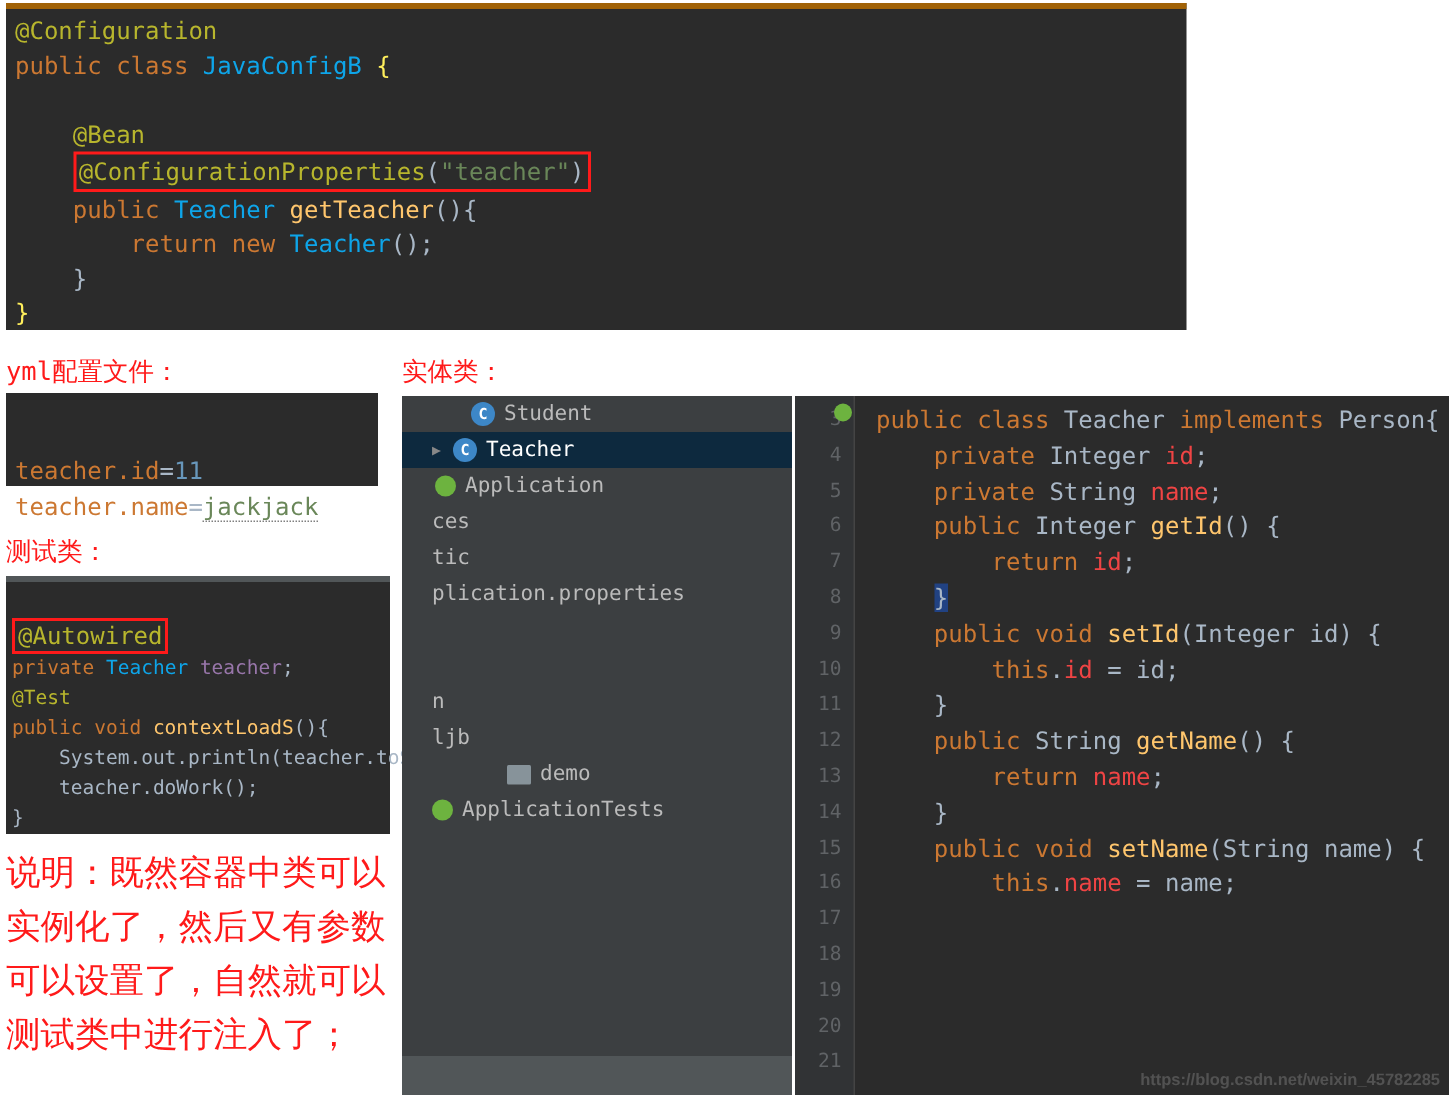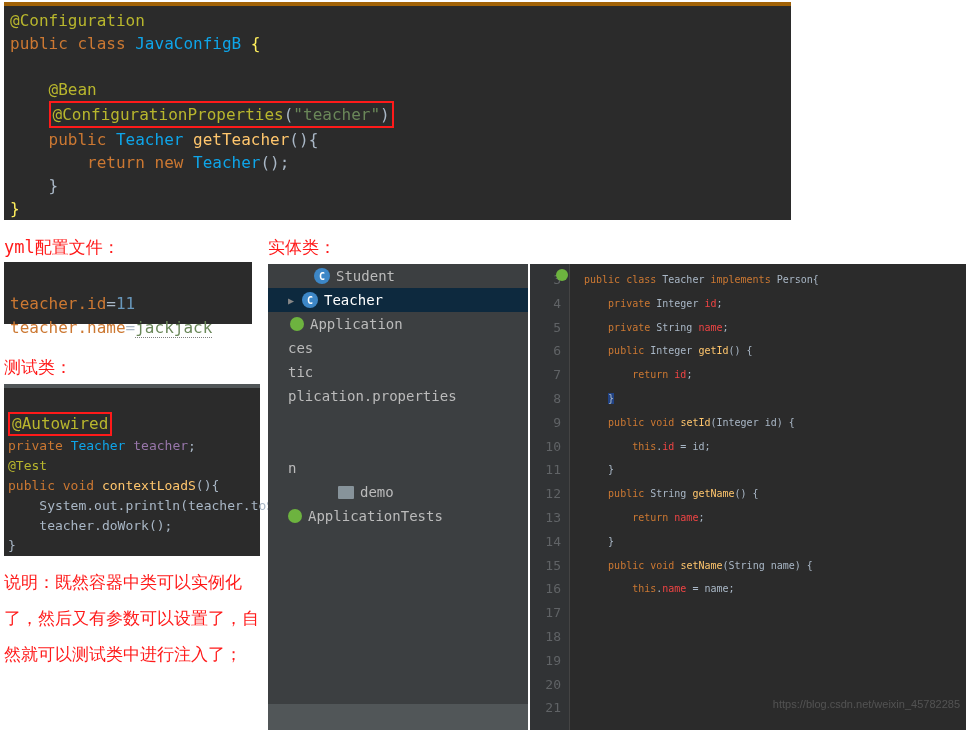"public class Teacher implements Person{" .right-code { font-size: 10px -> 16px }
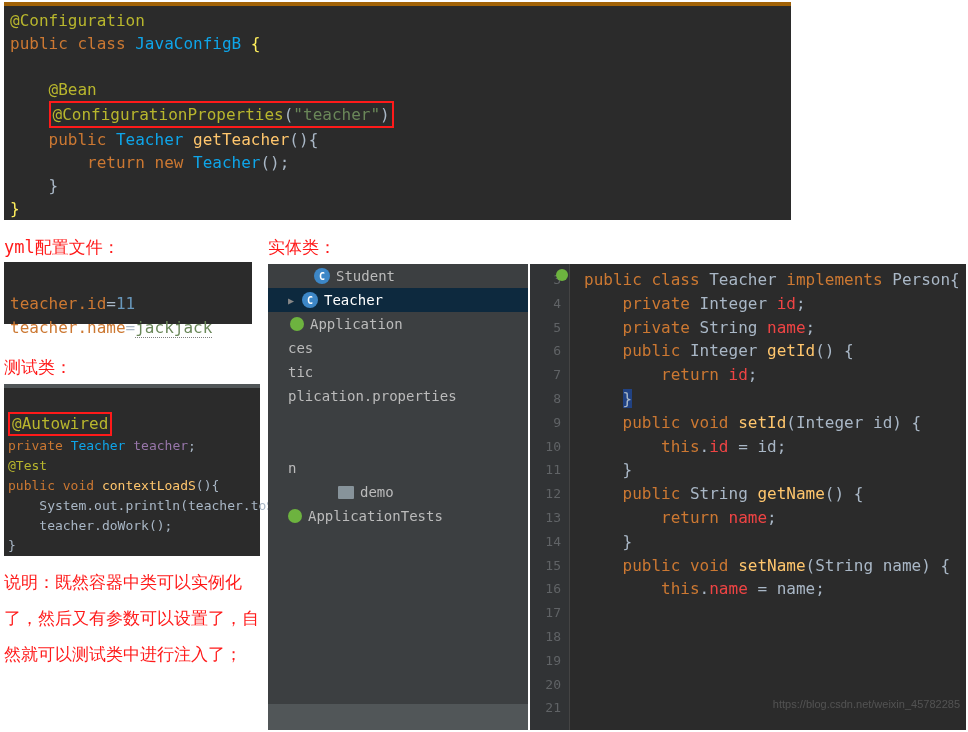"teacher.id=11 teacher.name=jackjack" .yml-panel { padding: 6px 6px -> 16px 6px }
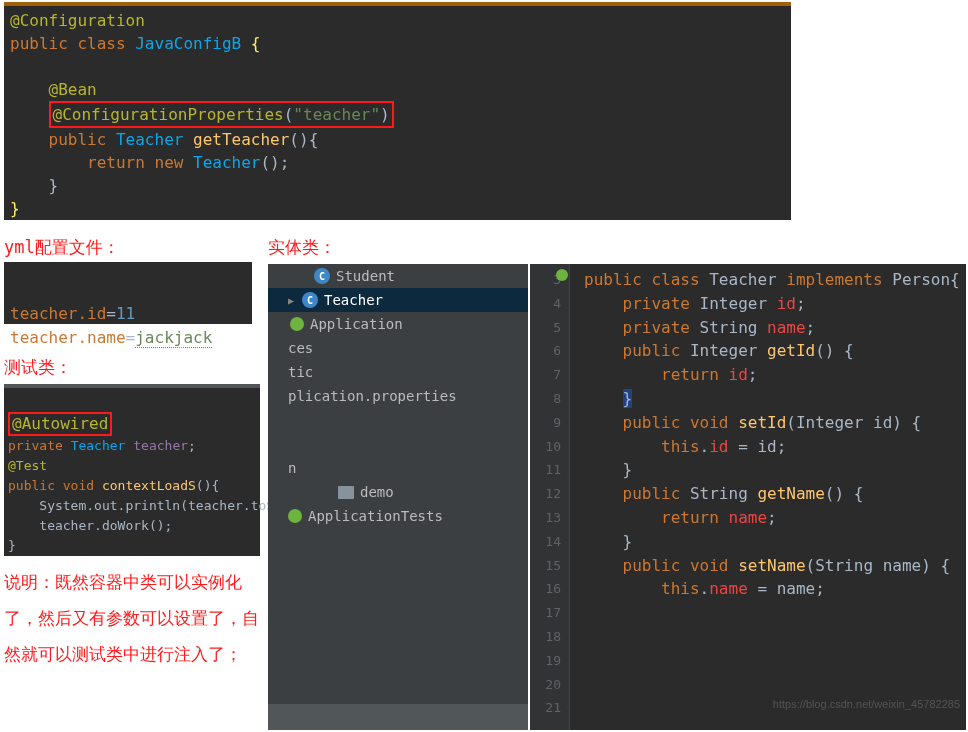"ljb" div.tree-row { html: none -> <div> <span></span> <span>ljb</span> </div> }
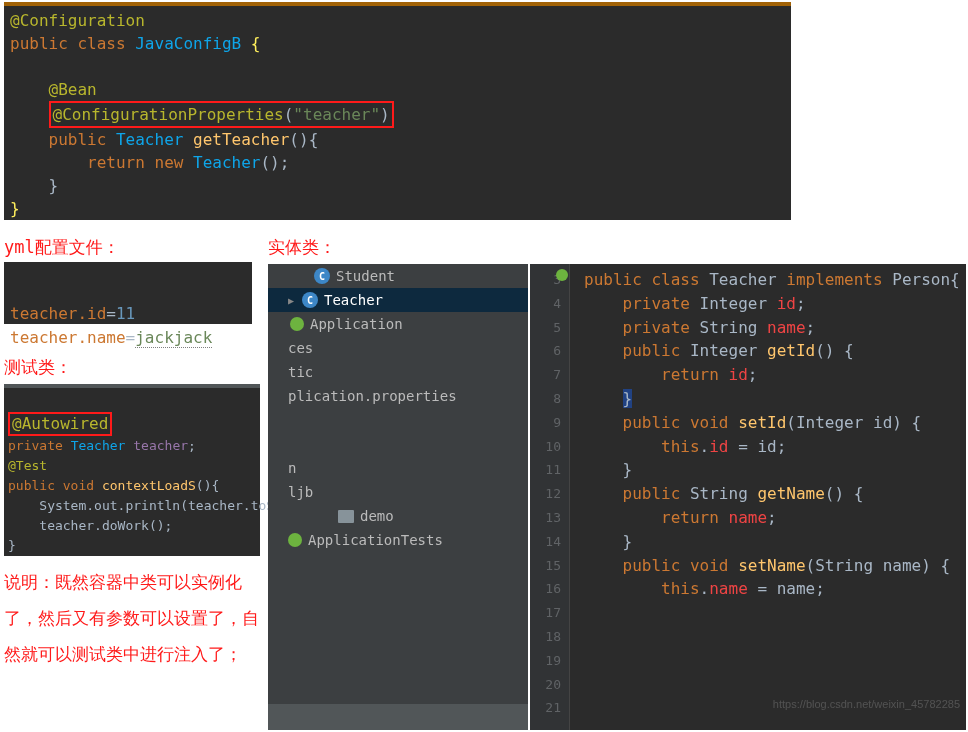"说明：既然容器中类可以实例化了，然后又有参数可以设置了，自然就可以测试类中进行注" .note { font-size: 17px -> 23px }
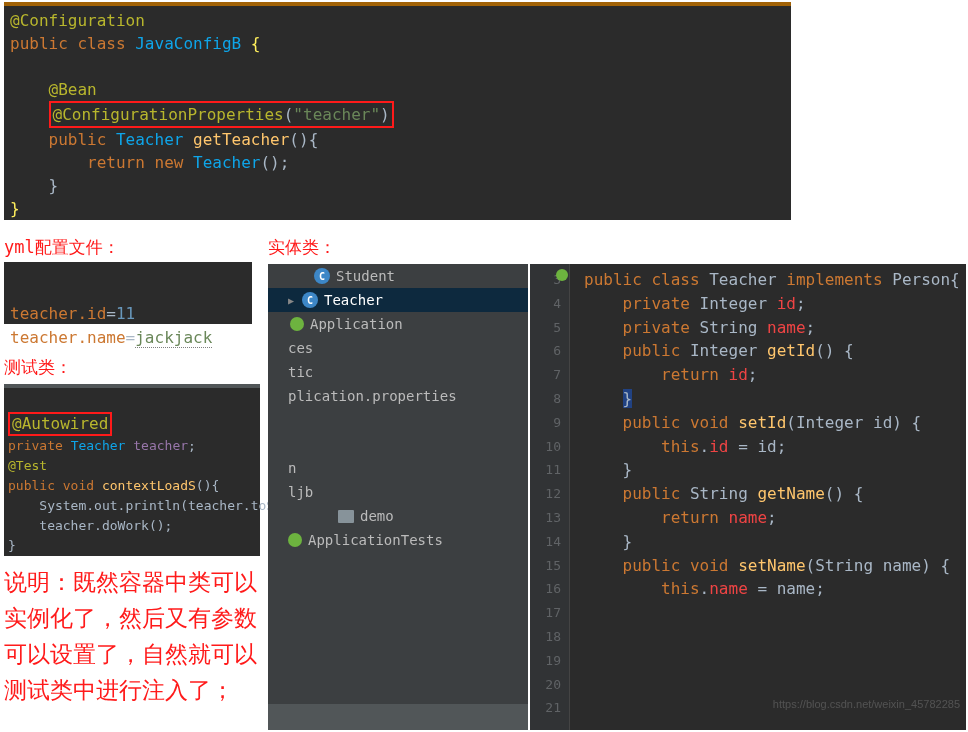"https://blog.csdn.net/weixin_45782285" .watermark { bottom: 20px -> 4px; font-weight: none -> bold }
